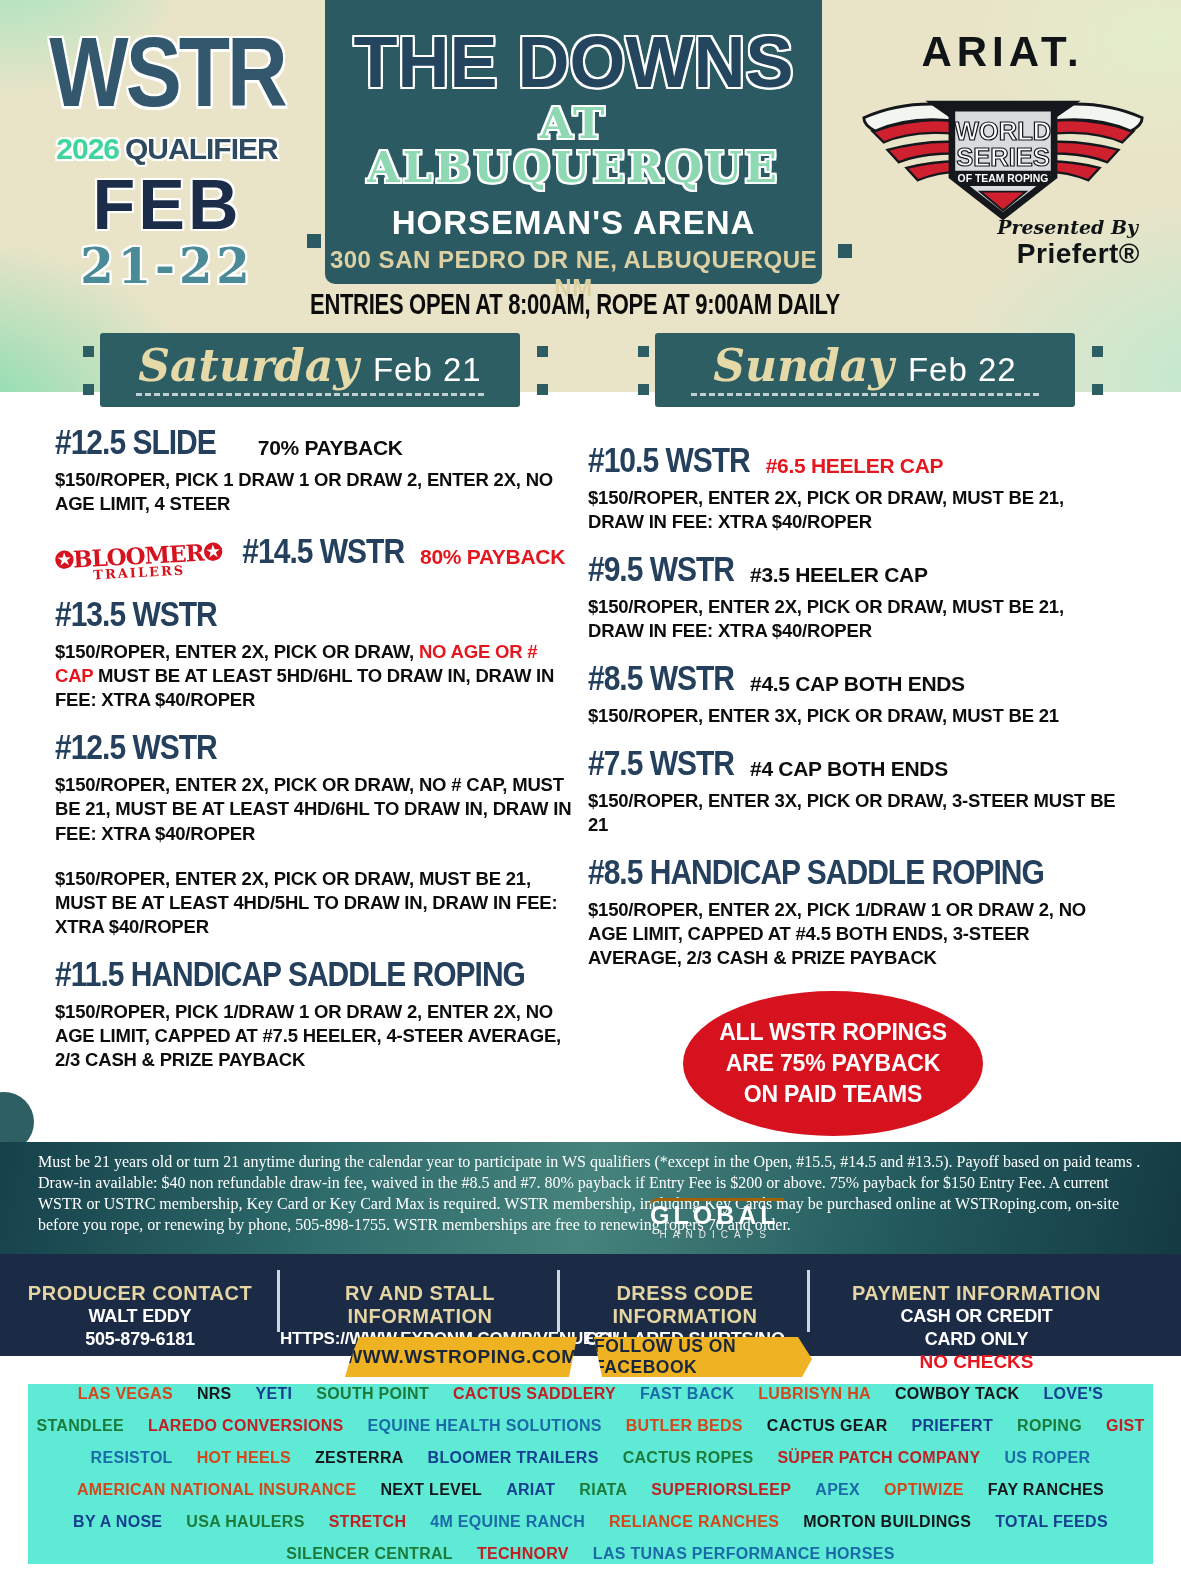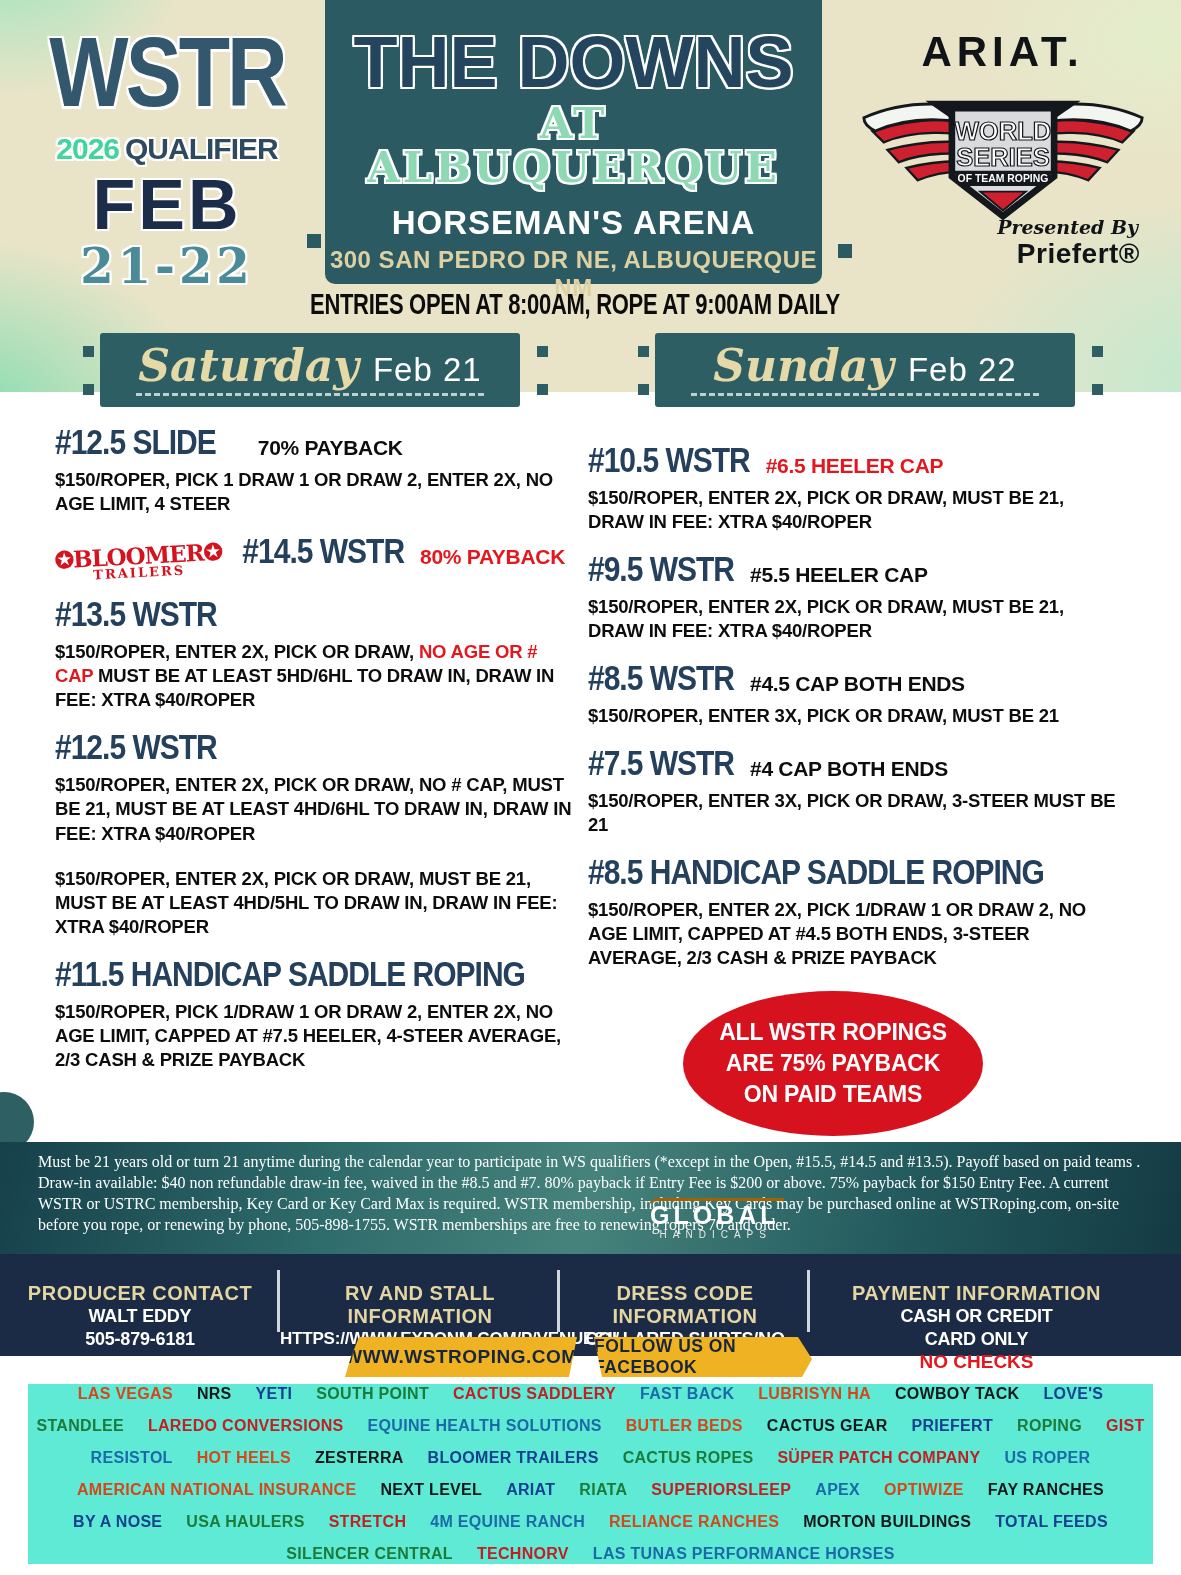"#5.5 HEELER CAP" span.event-tag { text: 5.5 -> 3.5 }
